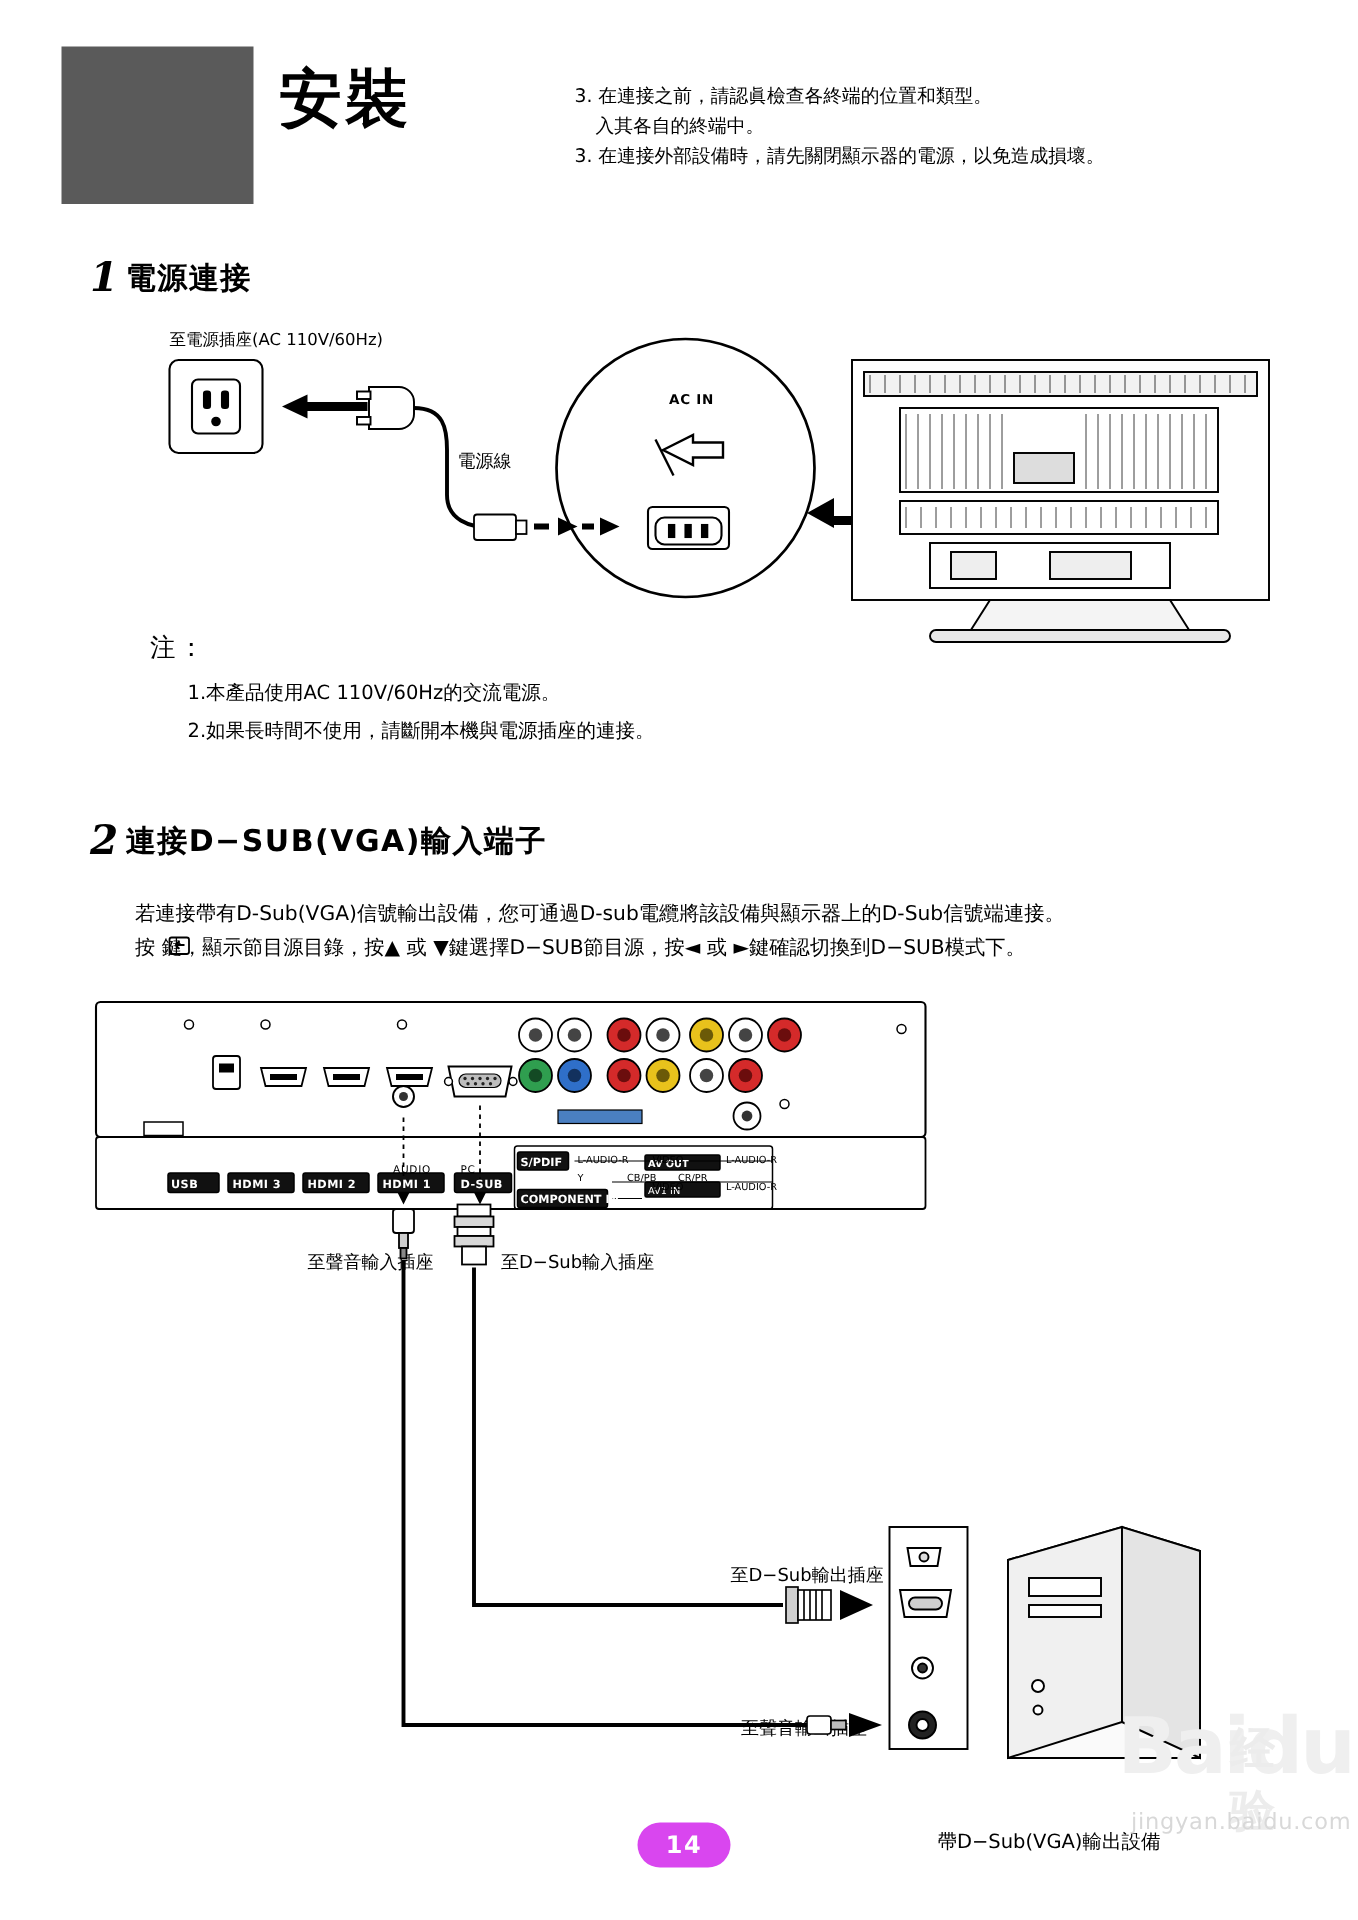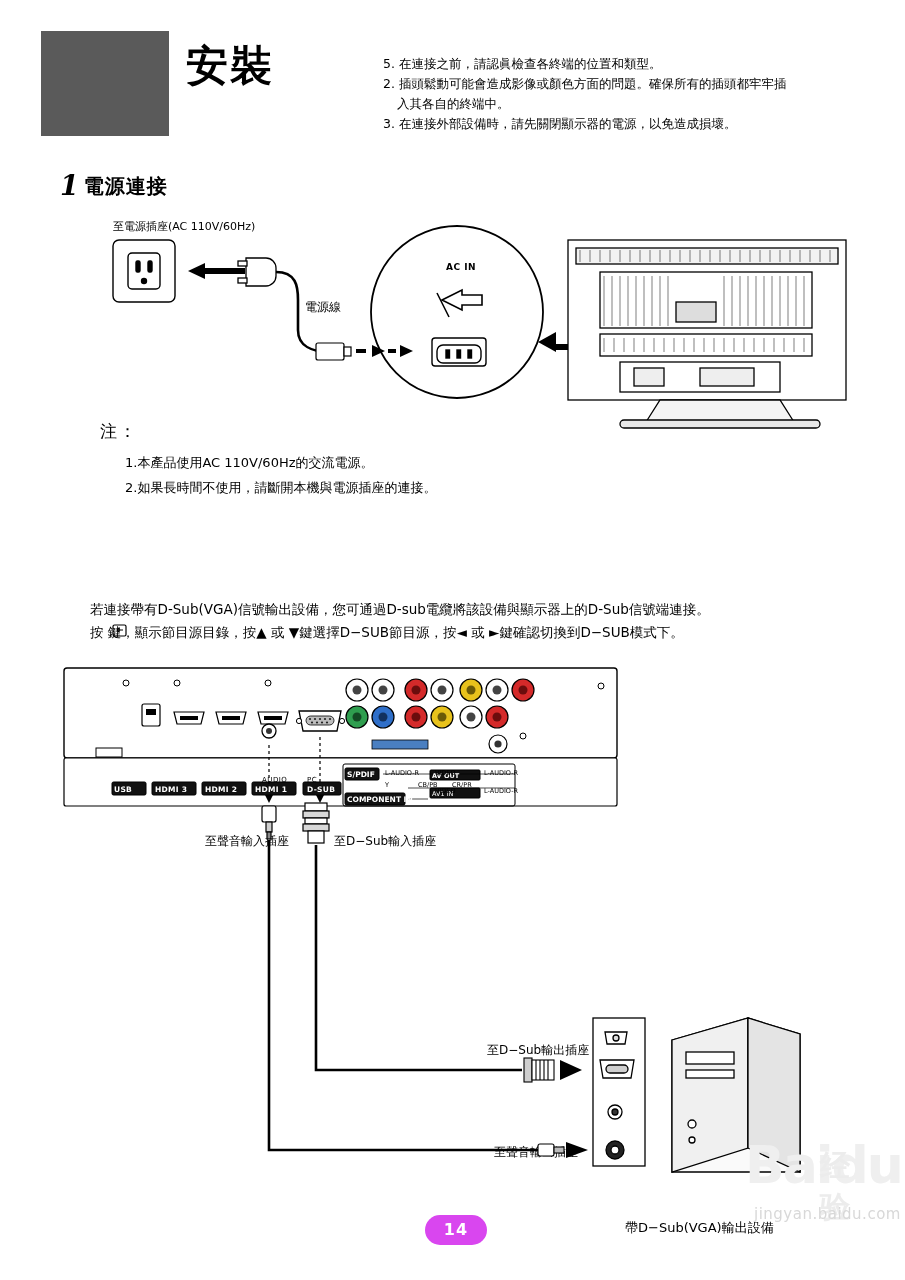"5. 在連接之前，請認眞檢查各終端的位置和類型。" span.ln { text: 5 -> 3 }
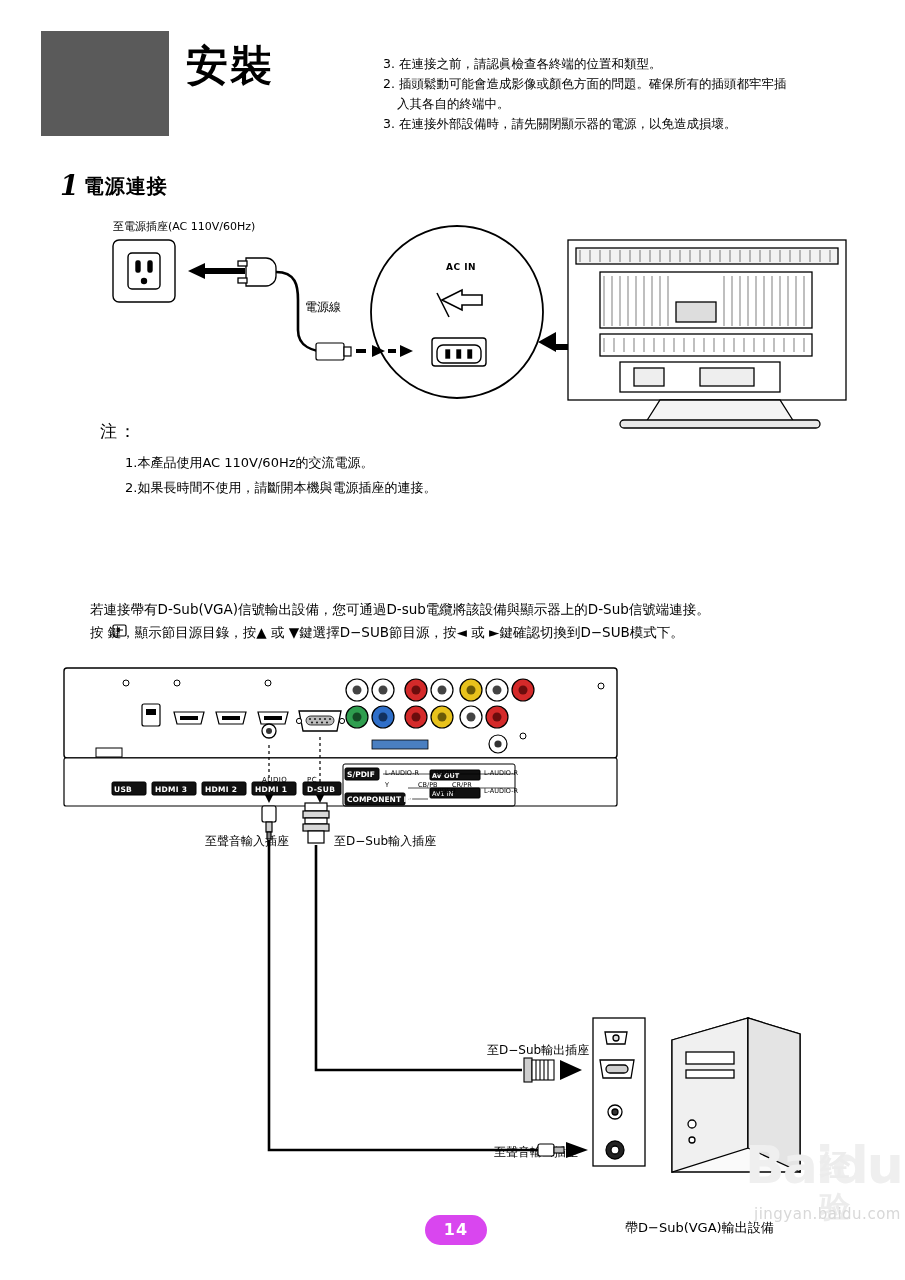"2. 插頭鬆動可能會造成影像或顏色方面的問題。確保所有的插頭都牢牢插" span.ln { html: <span>2. 插頭鬆動可能會造成影像或顏色方面的問題。確保所有的插頭都牢牢插</span> -> none }
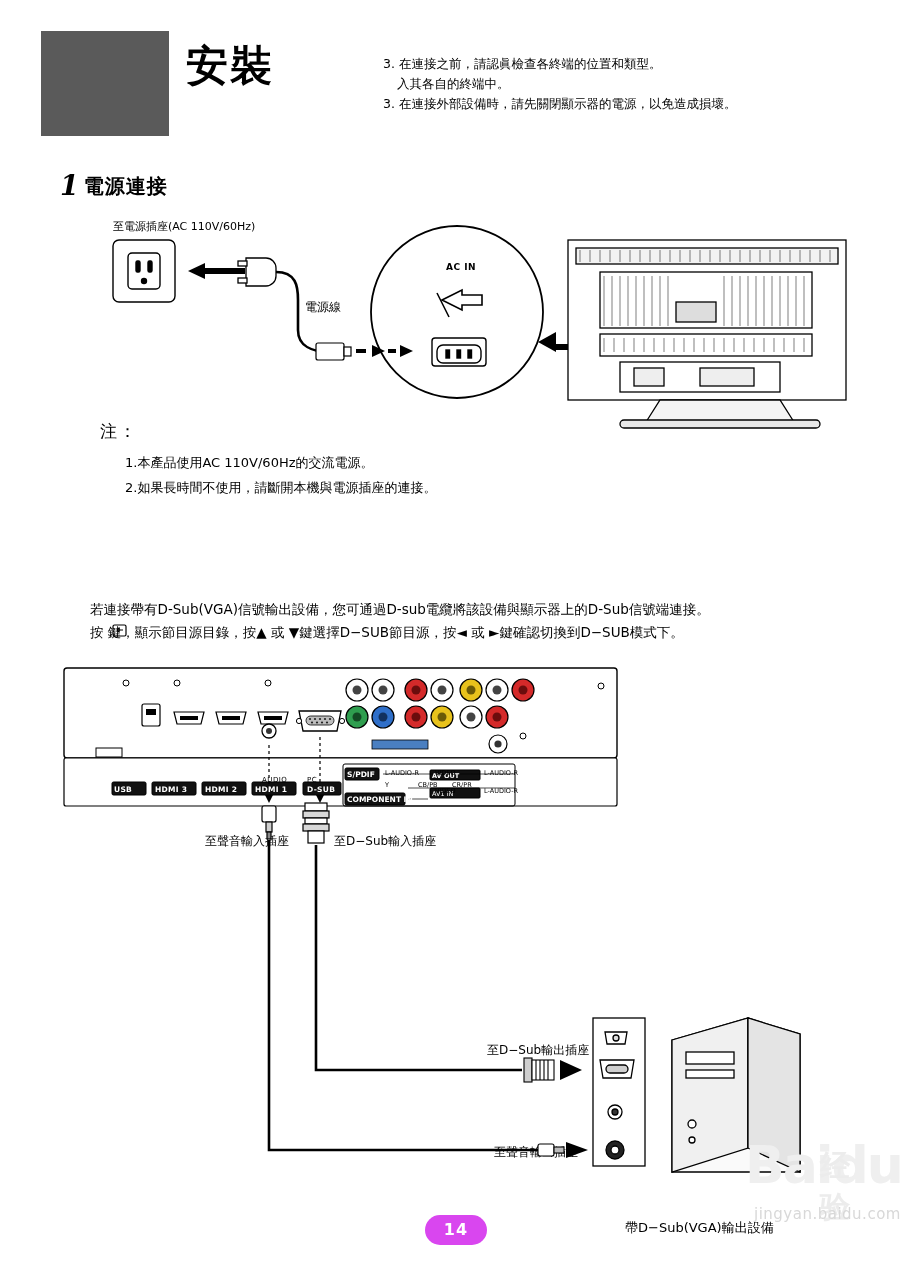"2 連接D−SUB(VGA)輸入端子" div.sec { html: none -> <div> <span>2</span><span>連接D−SUB(VGA)輸入端子</span> </div> }
